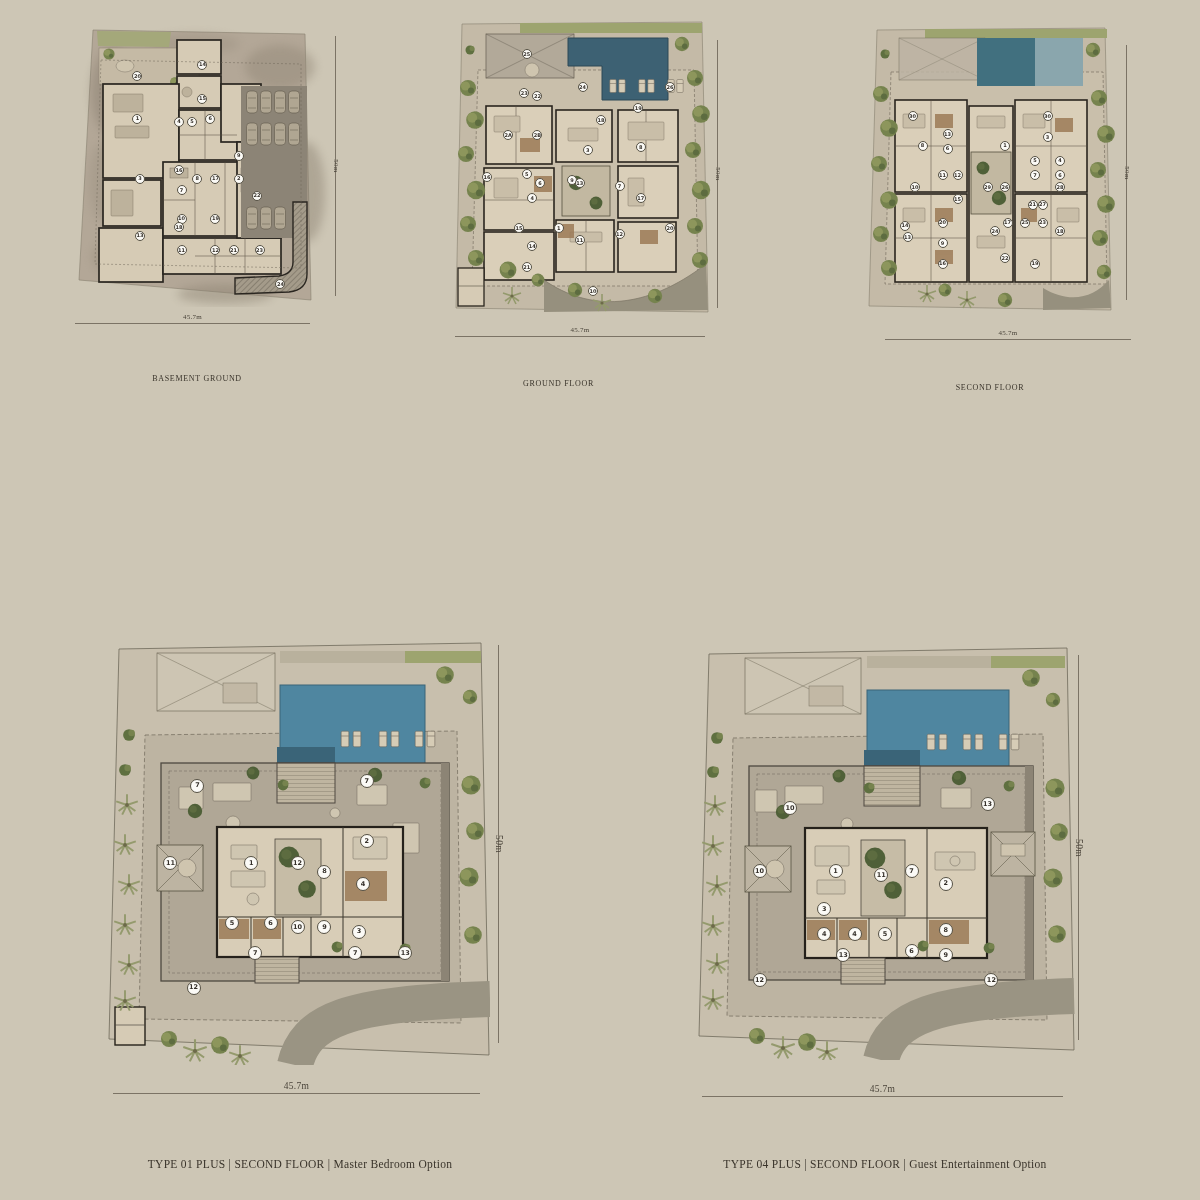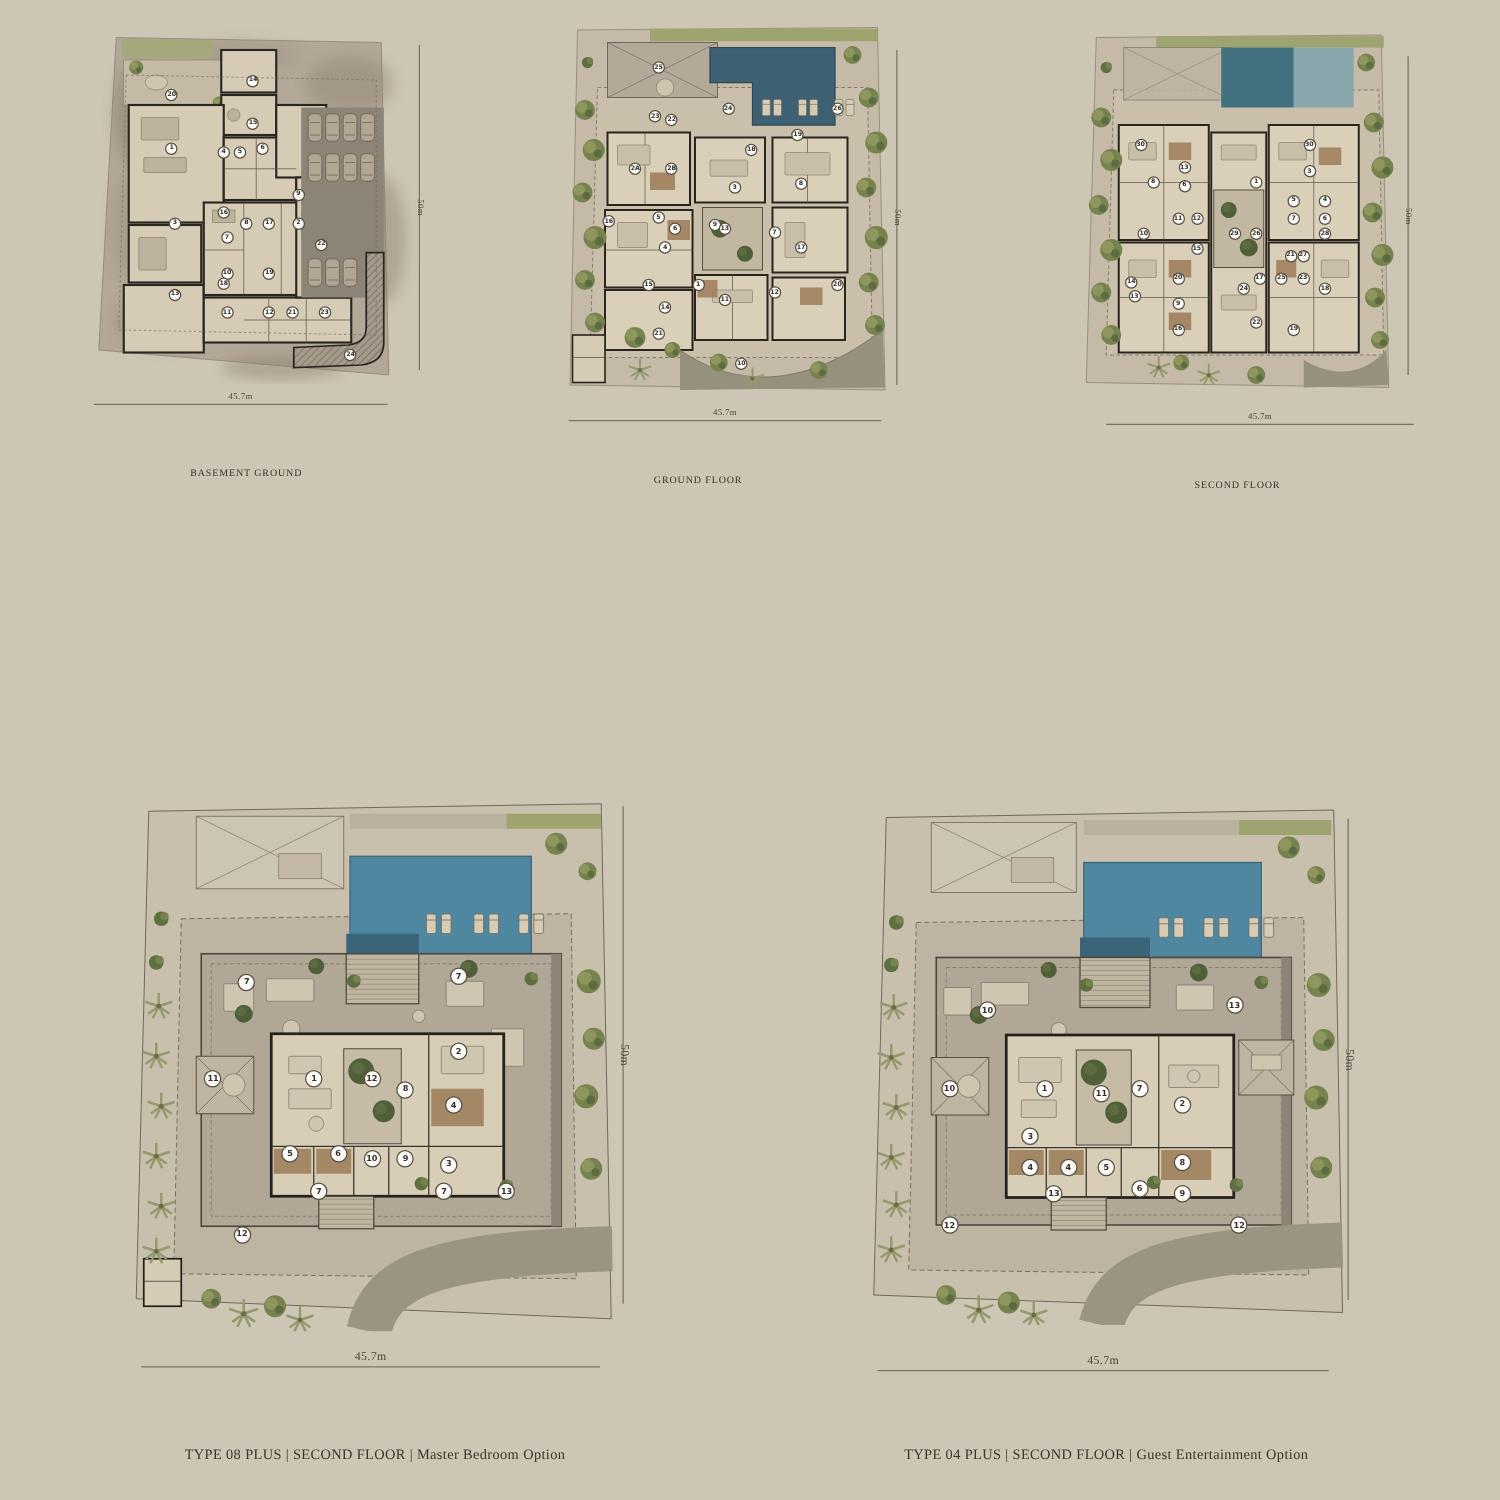"TYPE 08 PLUS | SECOND" div.caption { text: 08 -> 01 }
